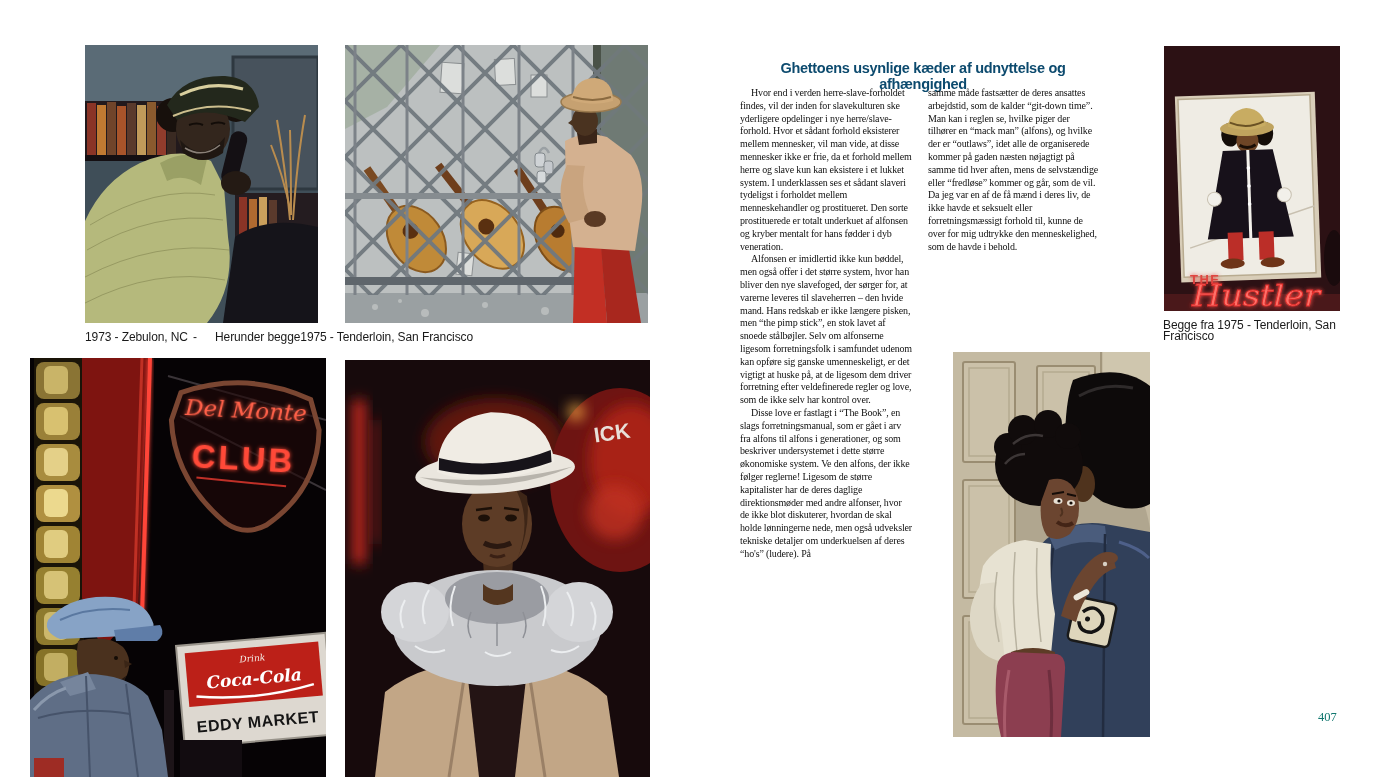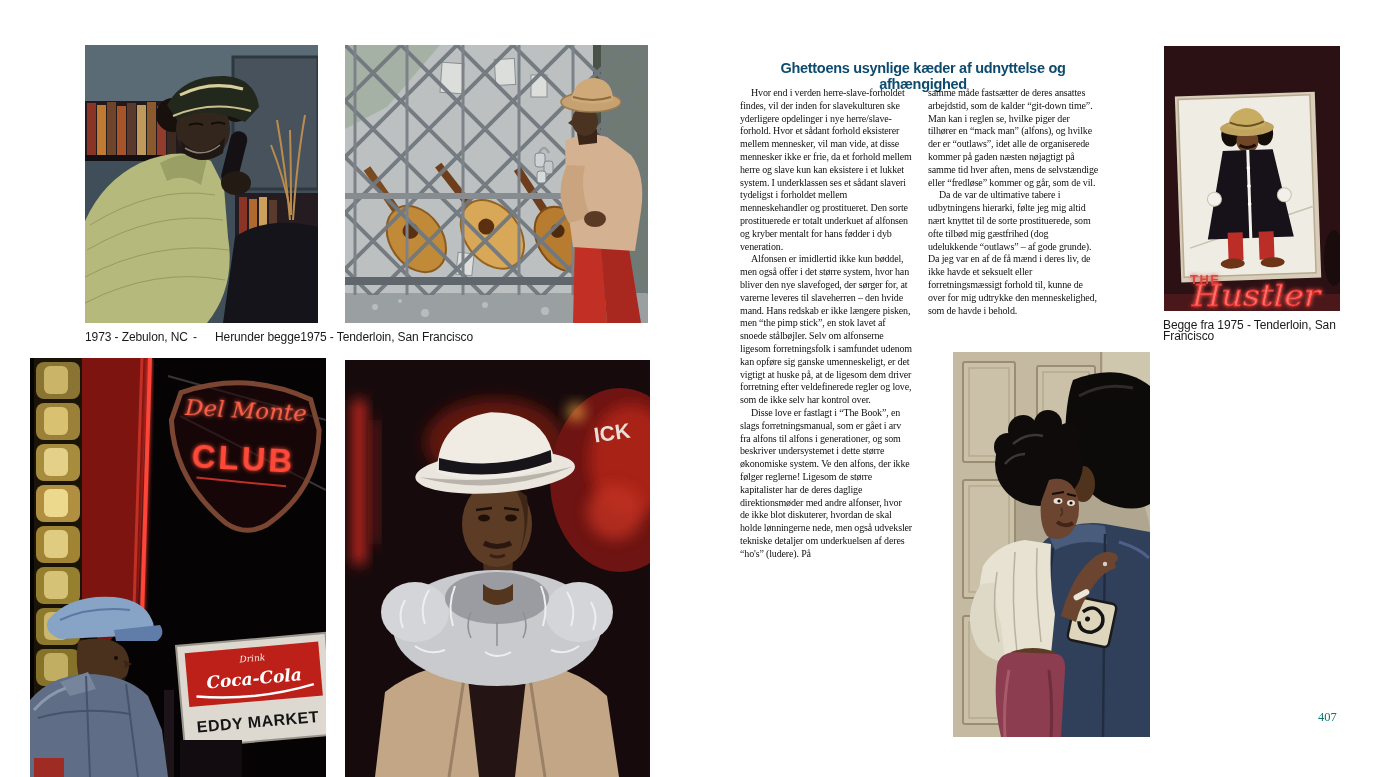"Da de var de ultimative" p.indent { html: <p>Da de var de ultimative tabere i udbytningens hierarki, følte jeg mig altid nært knyttet til de sorte prostituerede, som ofte tilbød mig gæstfrihed (dog udelukkende “outlaws” – af gode grunde).</p> -> none }
